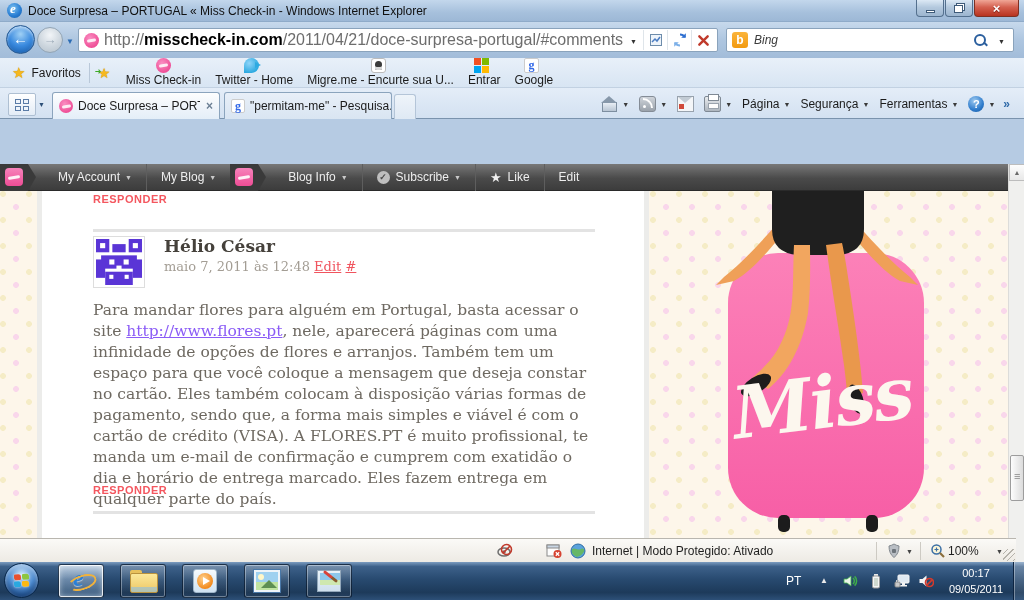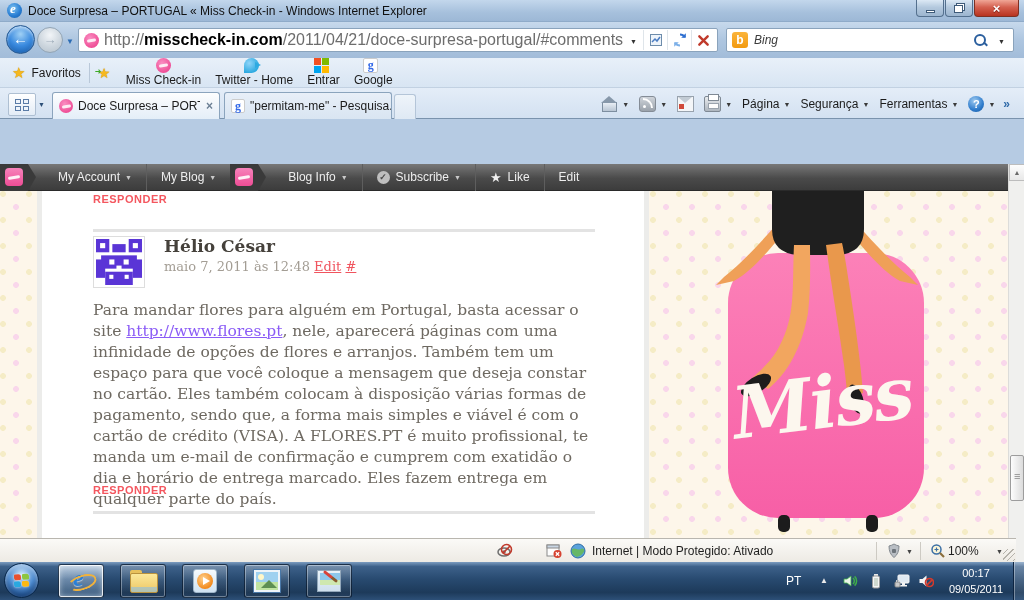"Migre.me - Encurte sua U..." span.favitem { html: none -> <span> <span></span> <span>Migre.me - Encurte sua U...</span> </span> }
